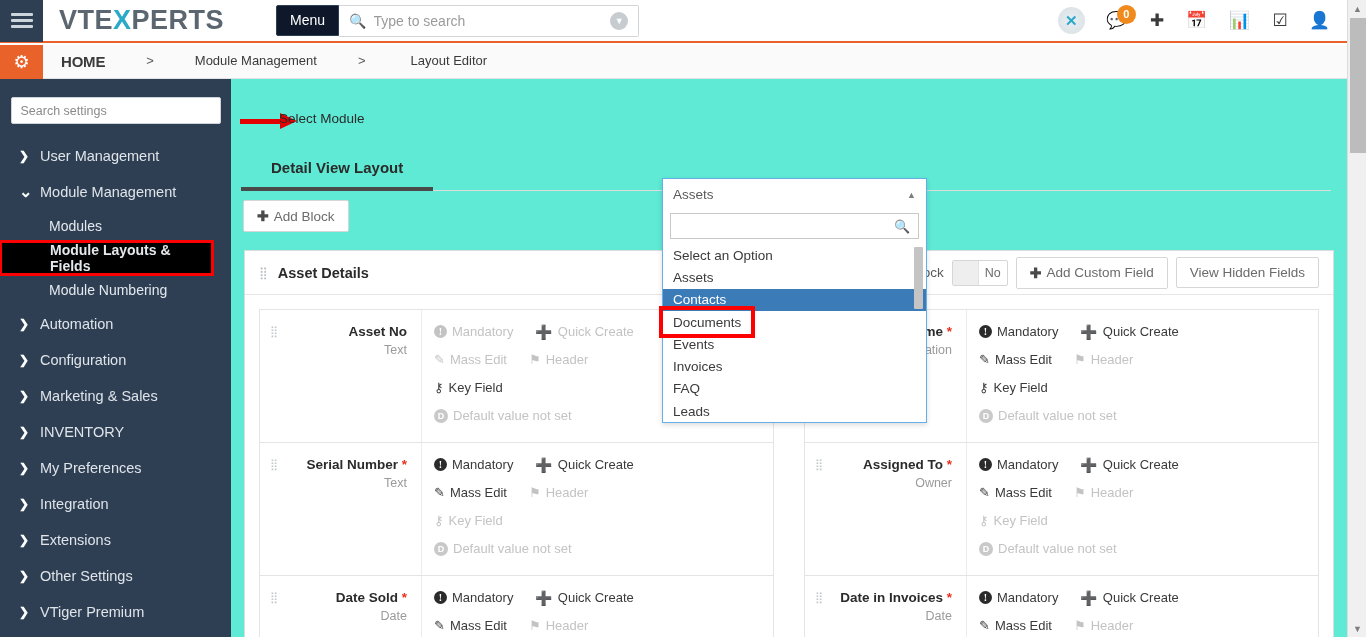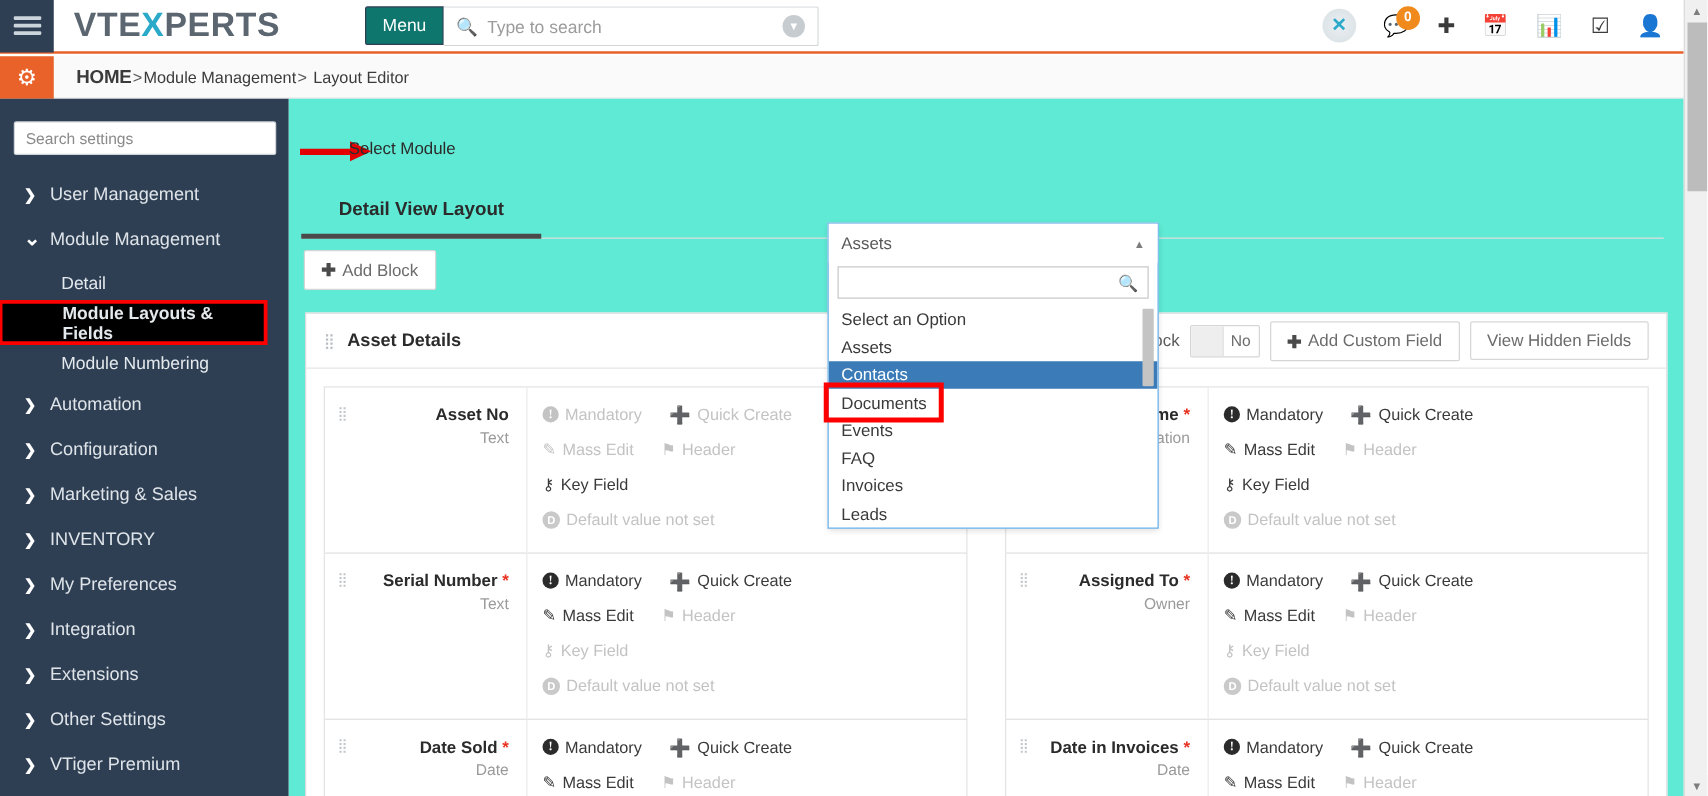"Menu" .menu-btn { background: #0f766e -> #0f172a; margin-left: 68px -> 52px }
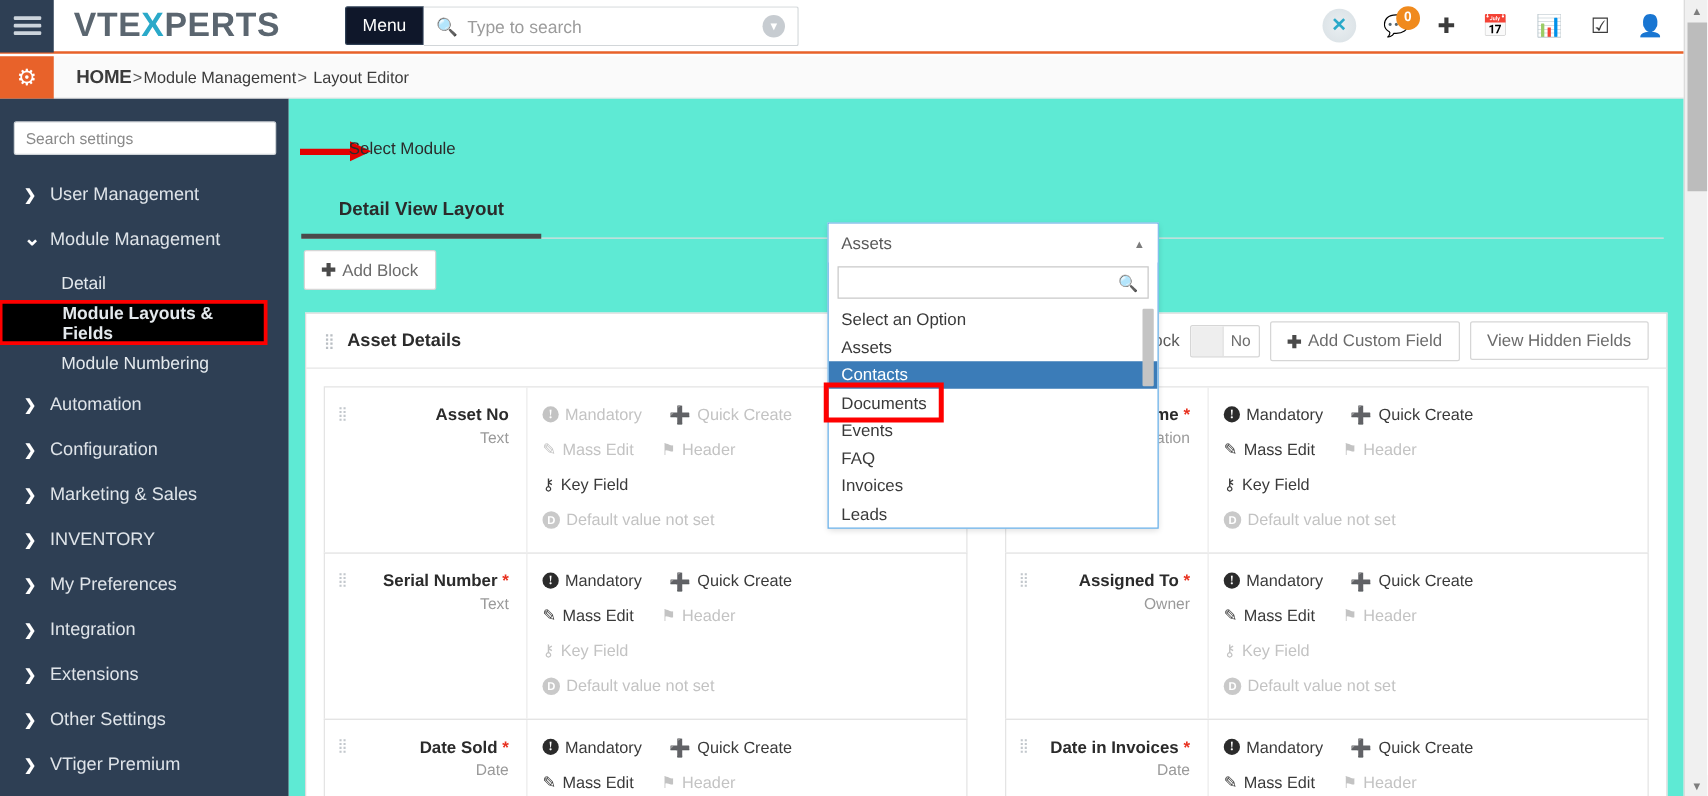"HOME" .crumbs { align-items: center -> flex-start; gap: none -> 40px }
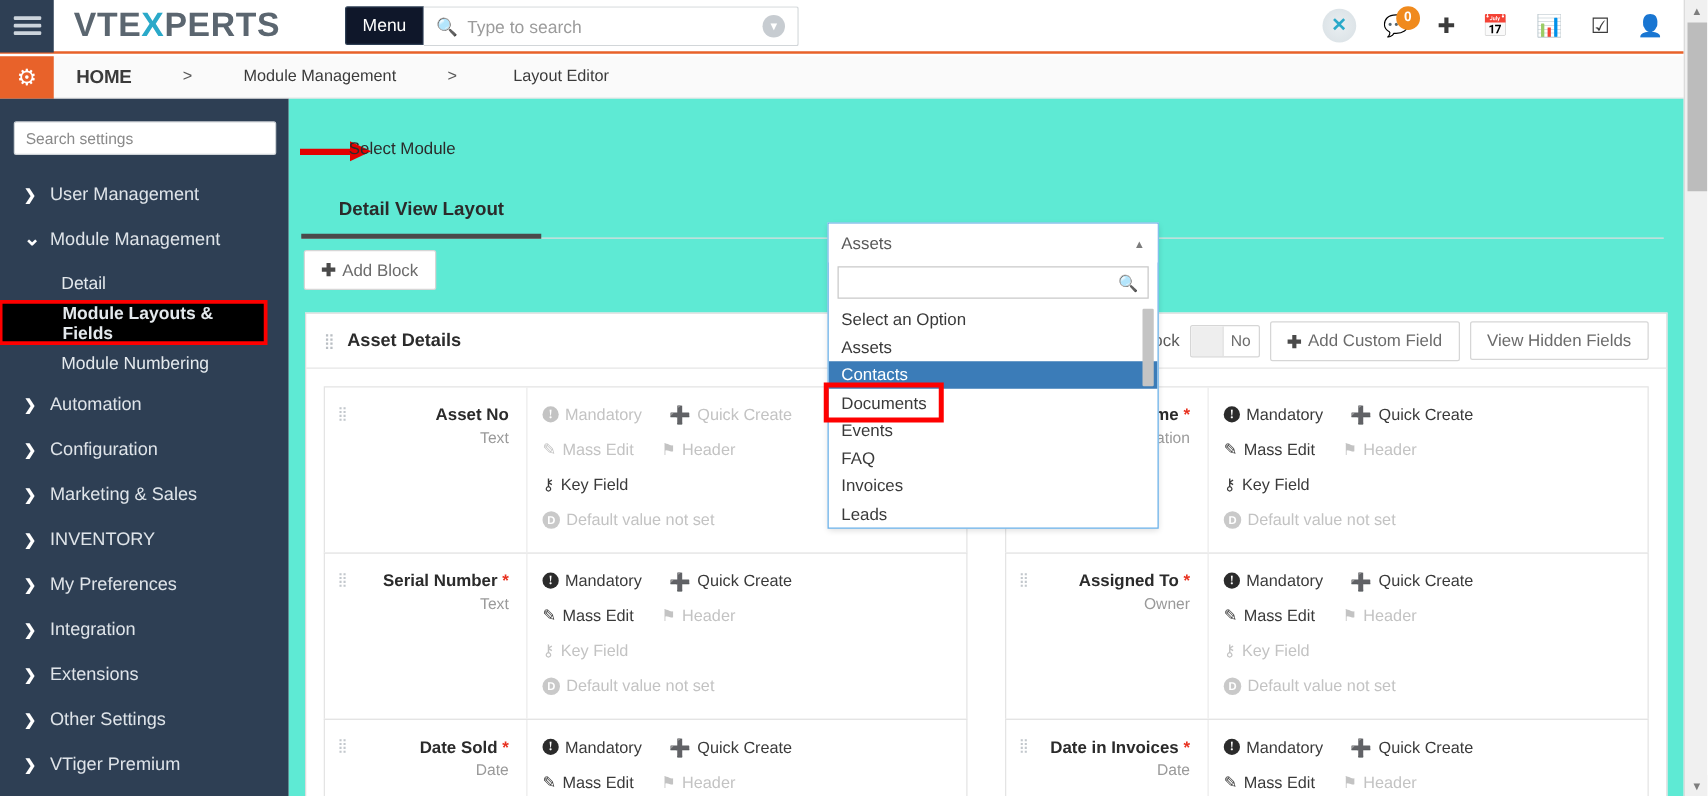"Detail" span { text: Detail -> Modules }
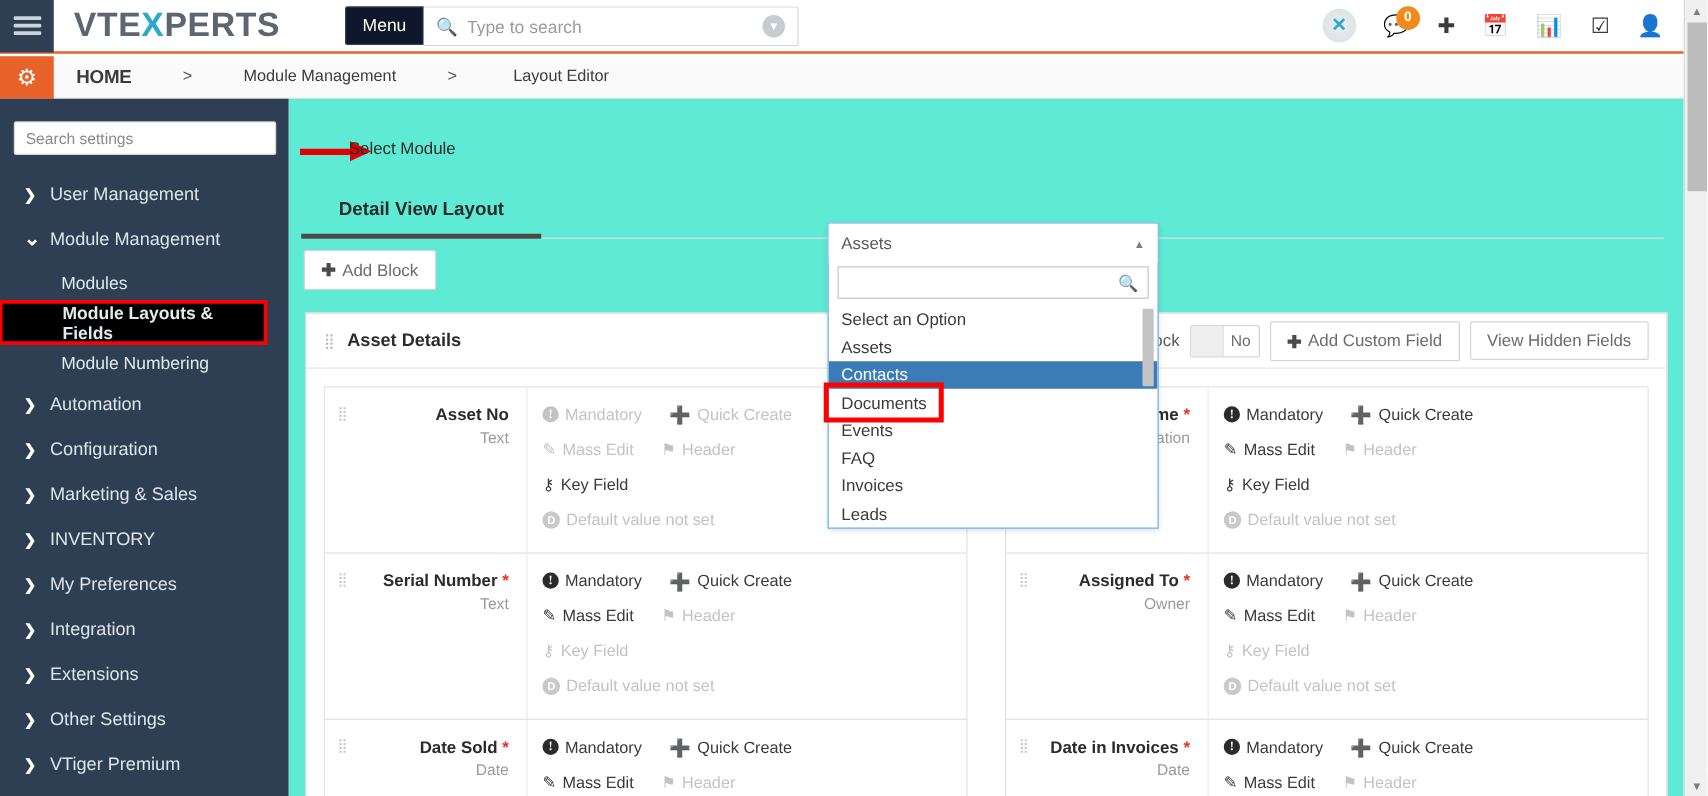"FAQ" div.dd-opt { order: before "Invoices" -> after "Invoices" }
